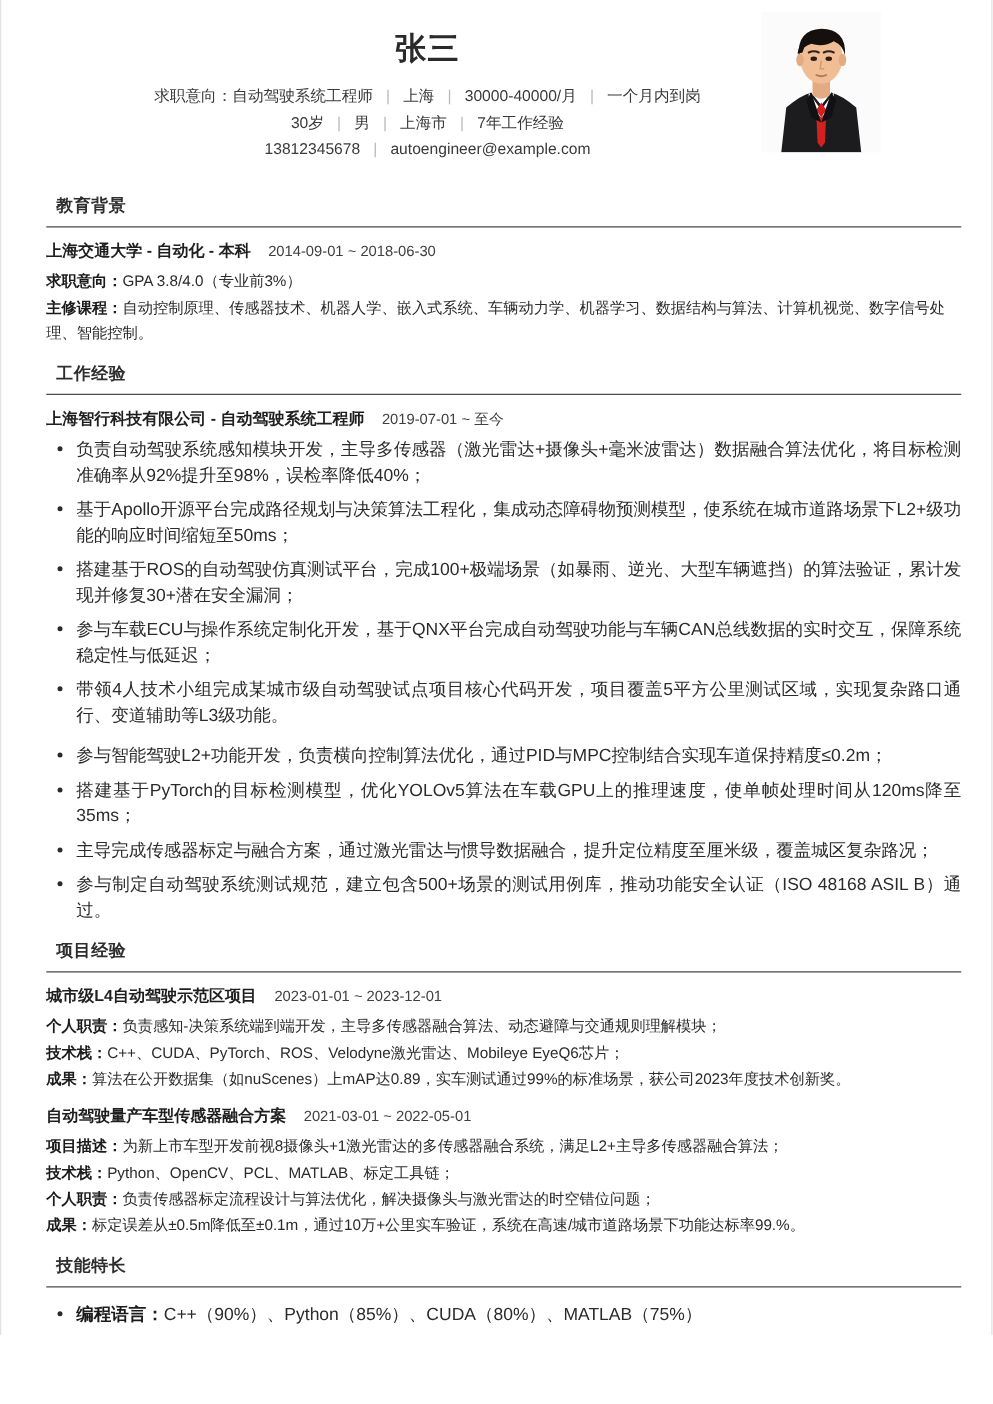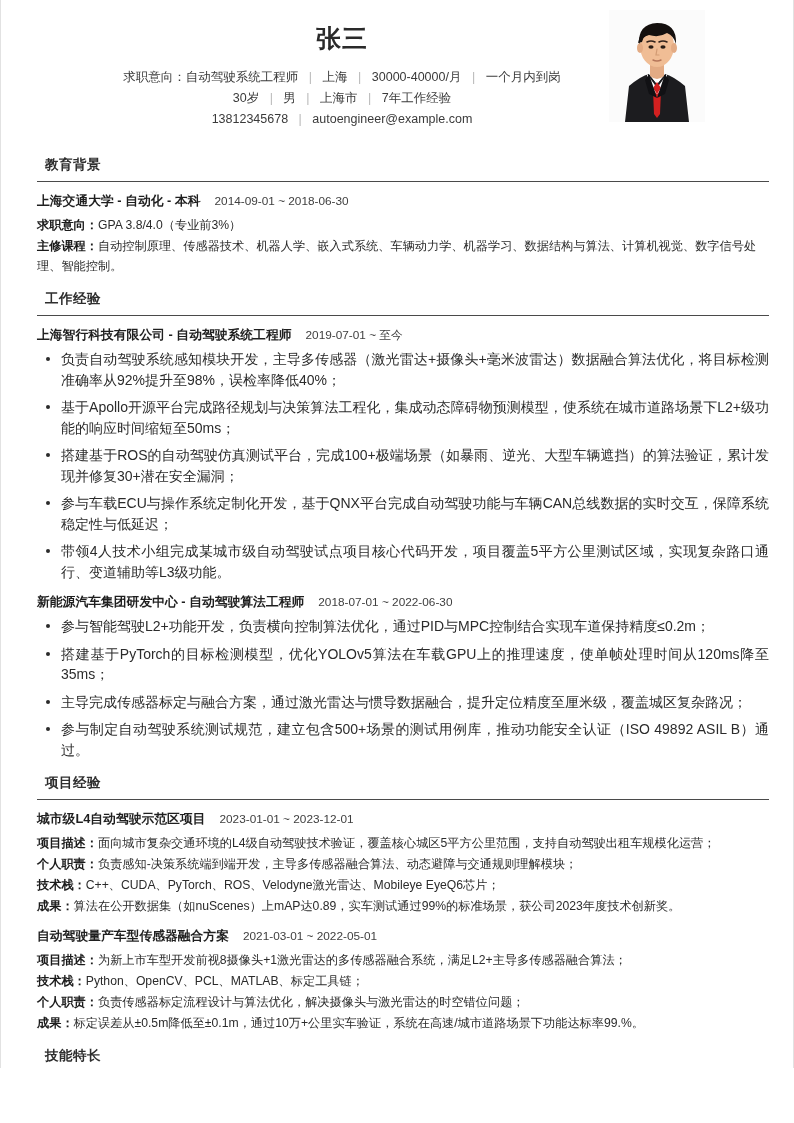"新能源汽车集团研发中心 - 自动驾驶算法工程师" div.entry-head { html: <div> <div>新能源汽车集团研发中心 - 自动驾驶算法工程师</div> <div>2018-07-01 ~ 2022-06-30</div> </div> -> none }
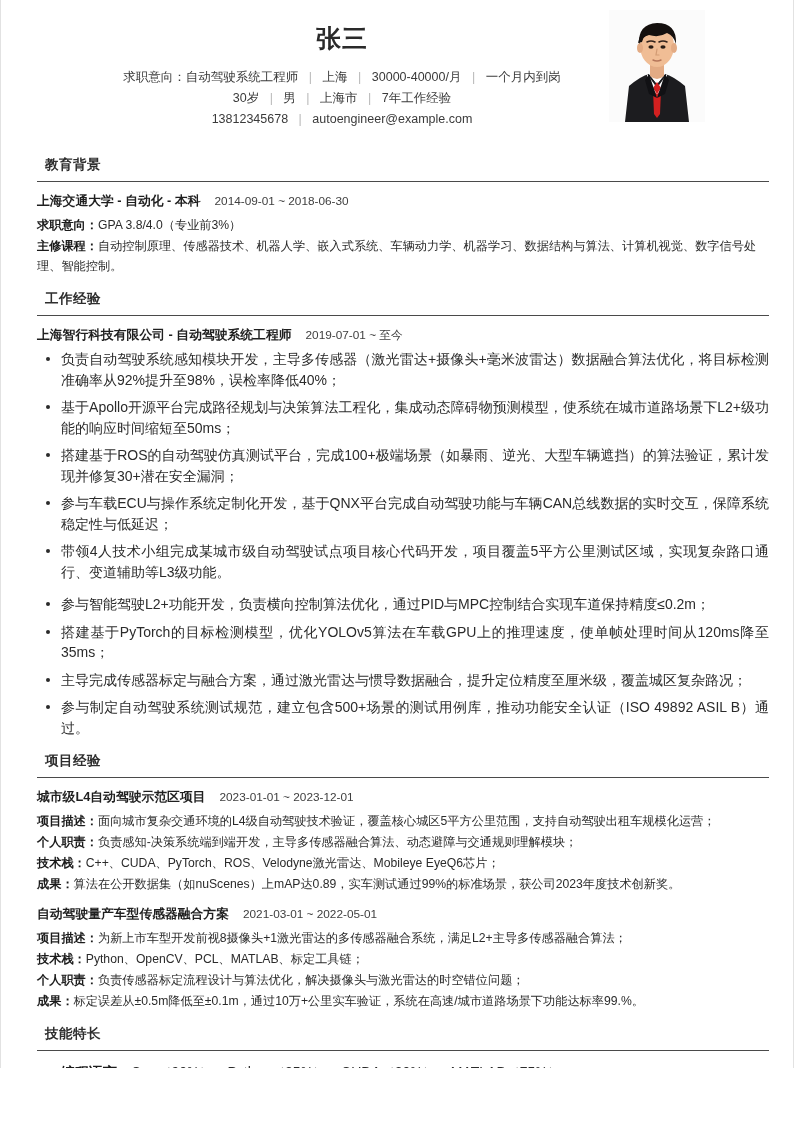"参与制定自动驾驶系统测试规范，建立包含500+场景的测试用例库，推动功能安全认证" li { text: 49892 -> 48168 }
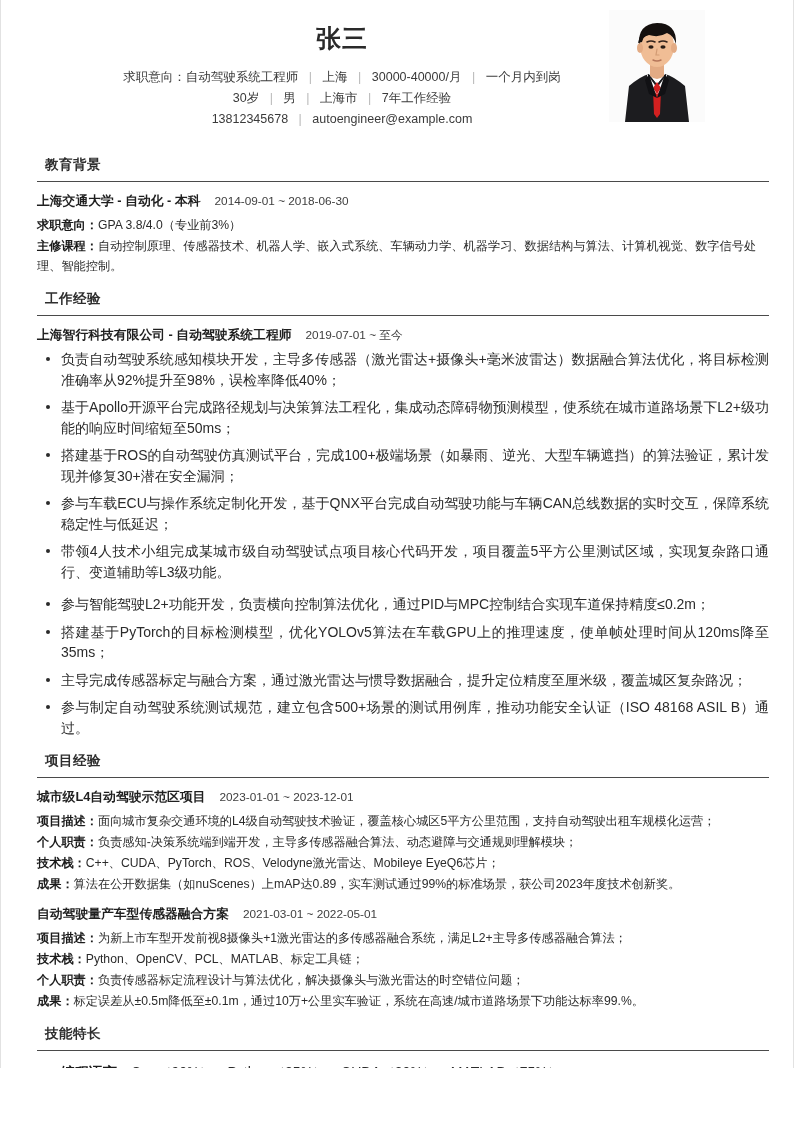"项目描述：面向城市复杂交通环境的L4级自动驾驶技术验证，覆盖核心城区5平方公里范" div.kv { html: <div> <b>项目描述：</b><span>面向城市复杂交通环境的L4级自动驾驶技术验证，覆盖核心城区5平方公里范围，支持自动驾驶出租车规模化运营；</span> </div> -> none }
